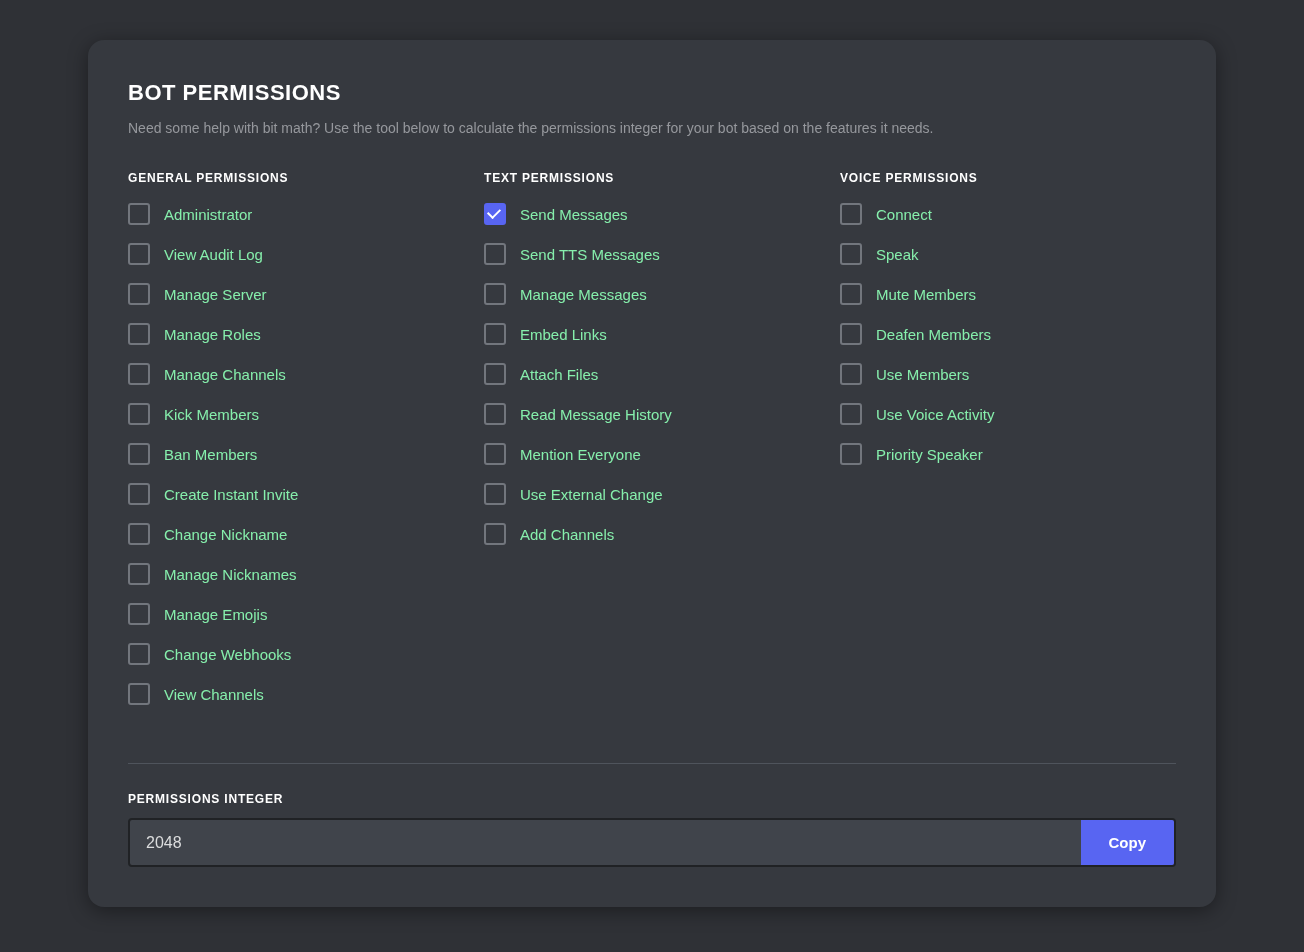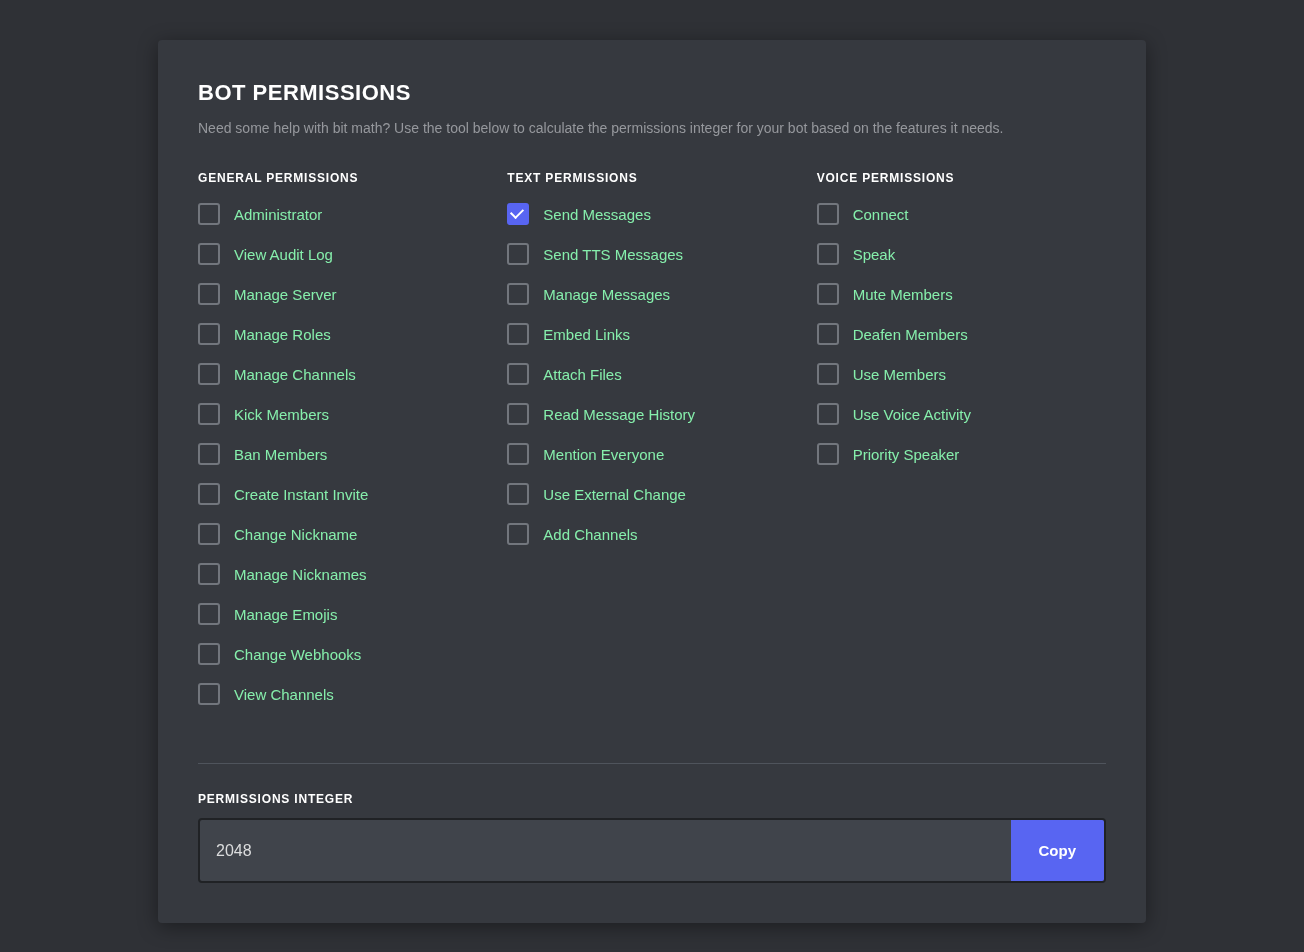"BOT PERMISSIONS" .container { border-radius: 4px -> 16px; width: 988px -> 1128px }
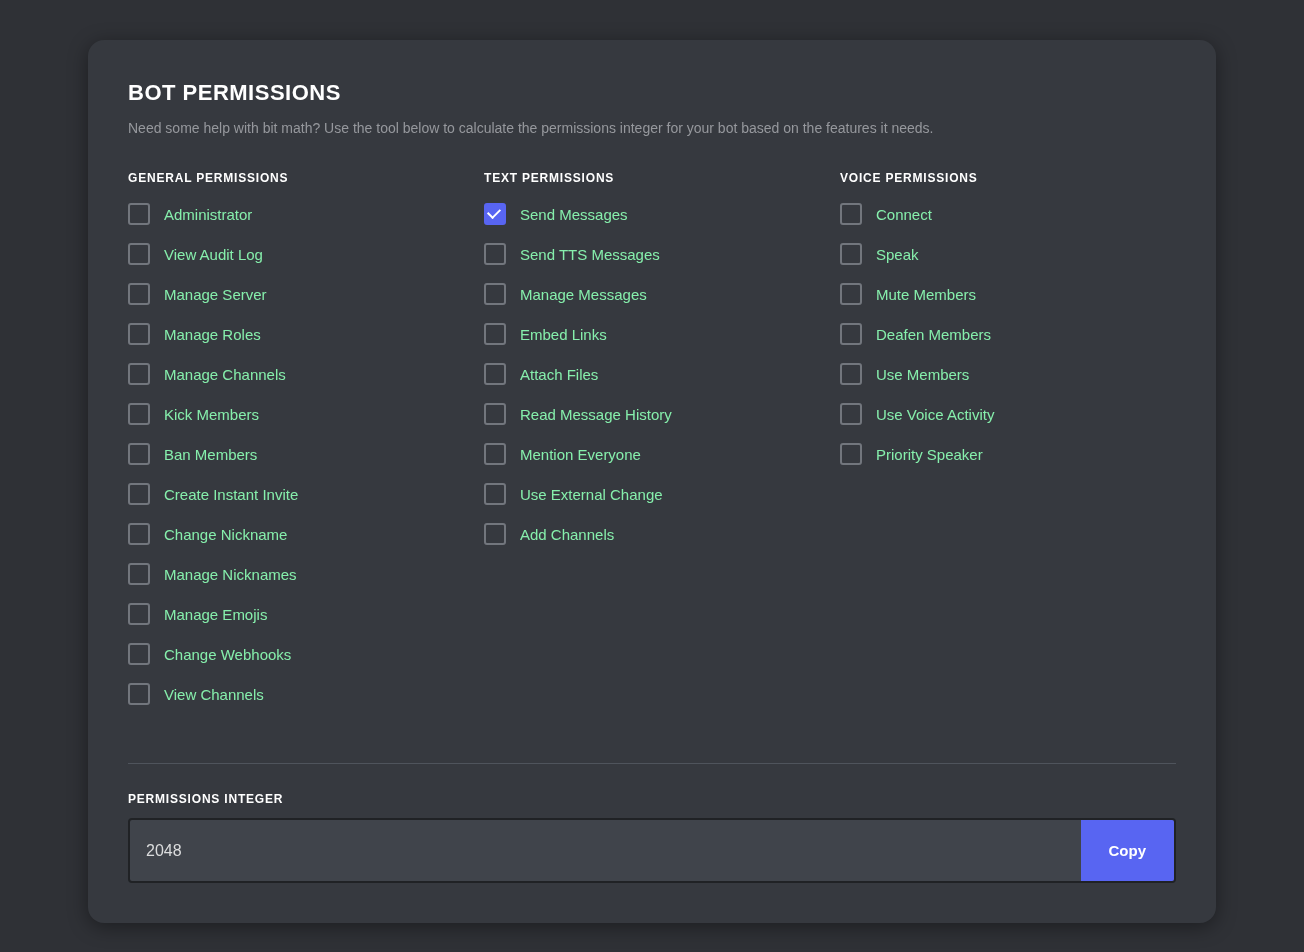"Copy" .copy-button { padding: 22px 28px -> 14px 28px }
